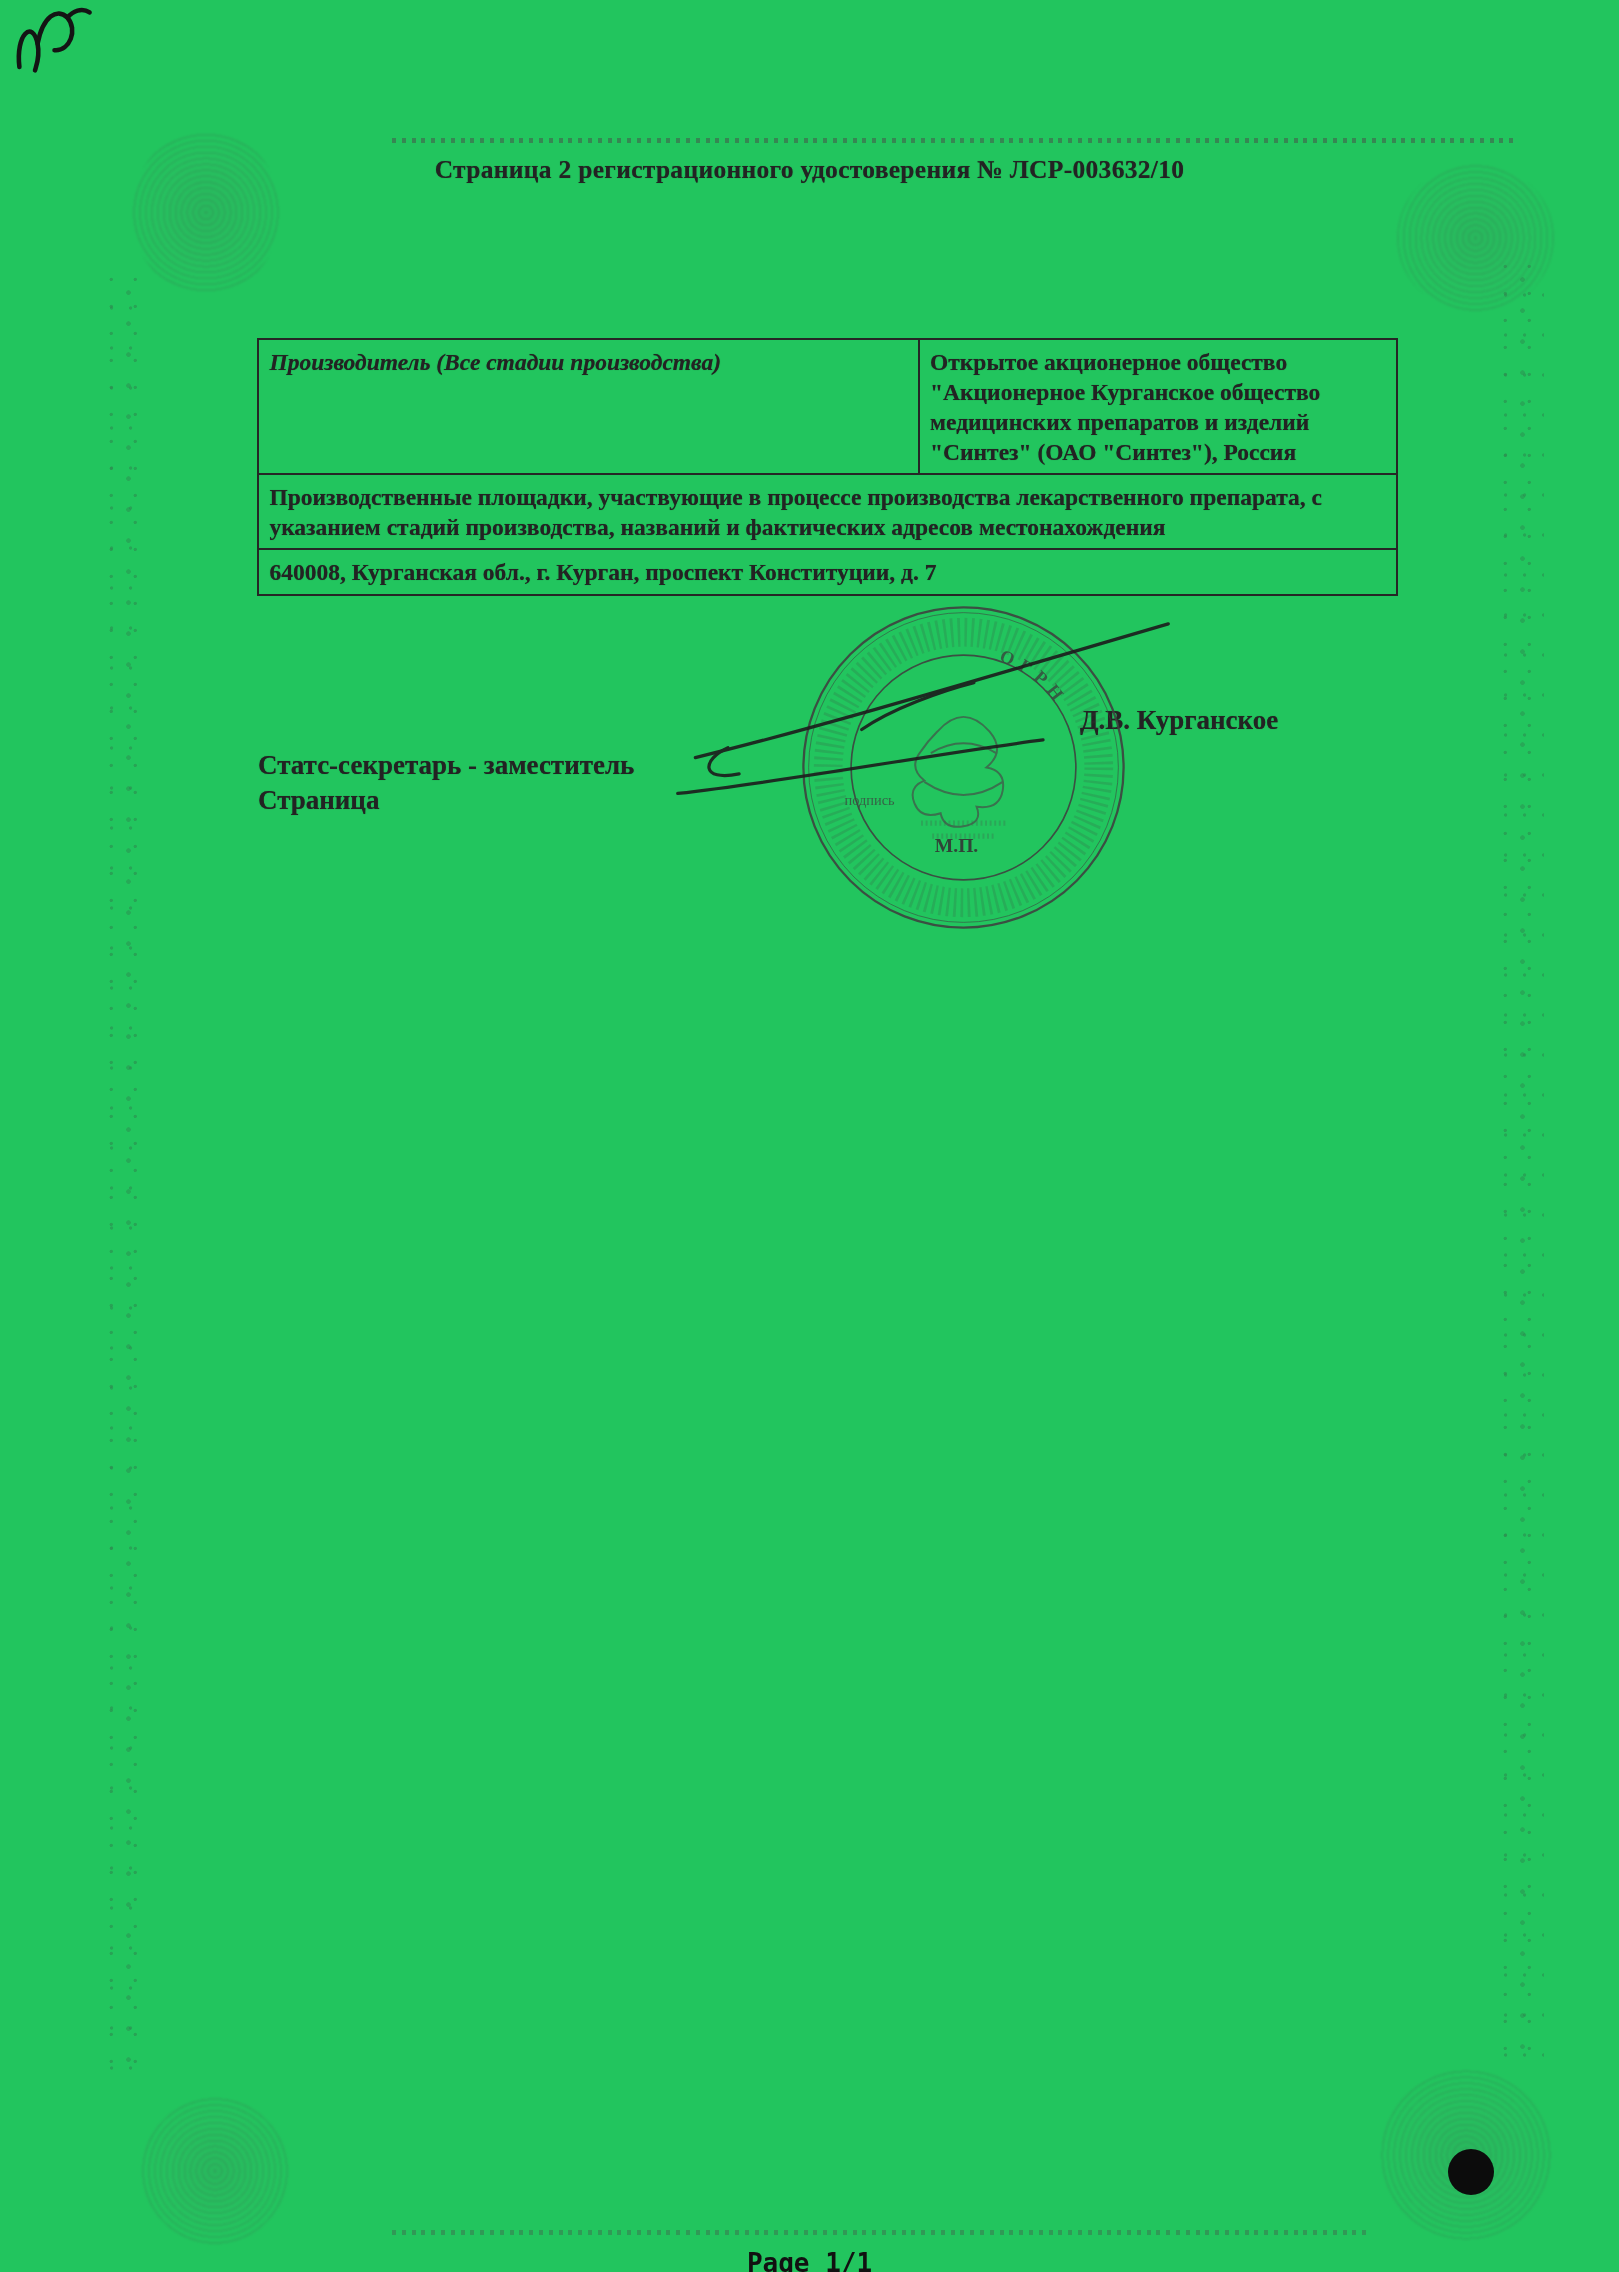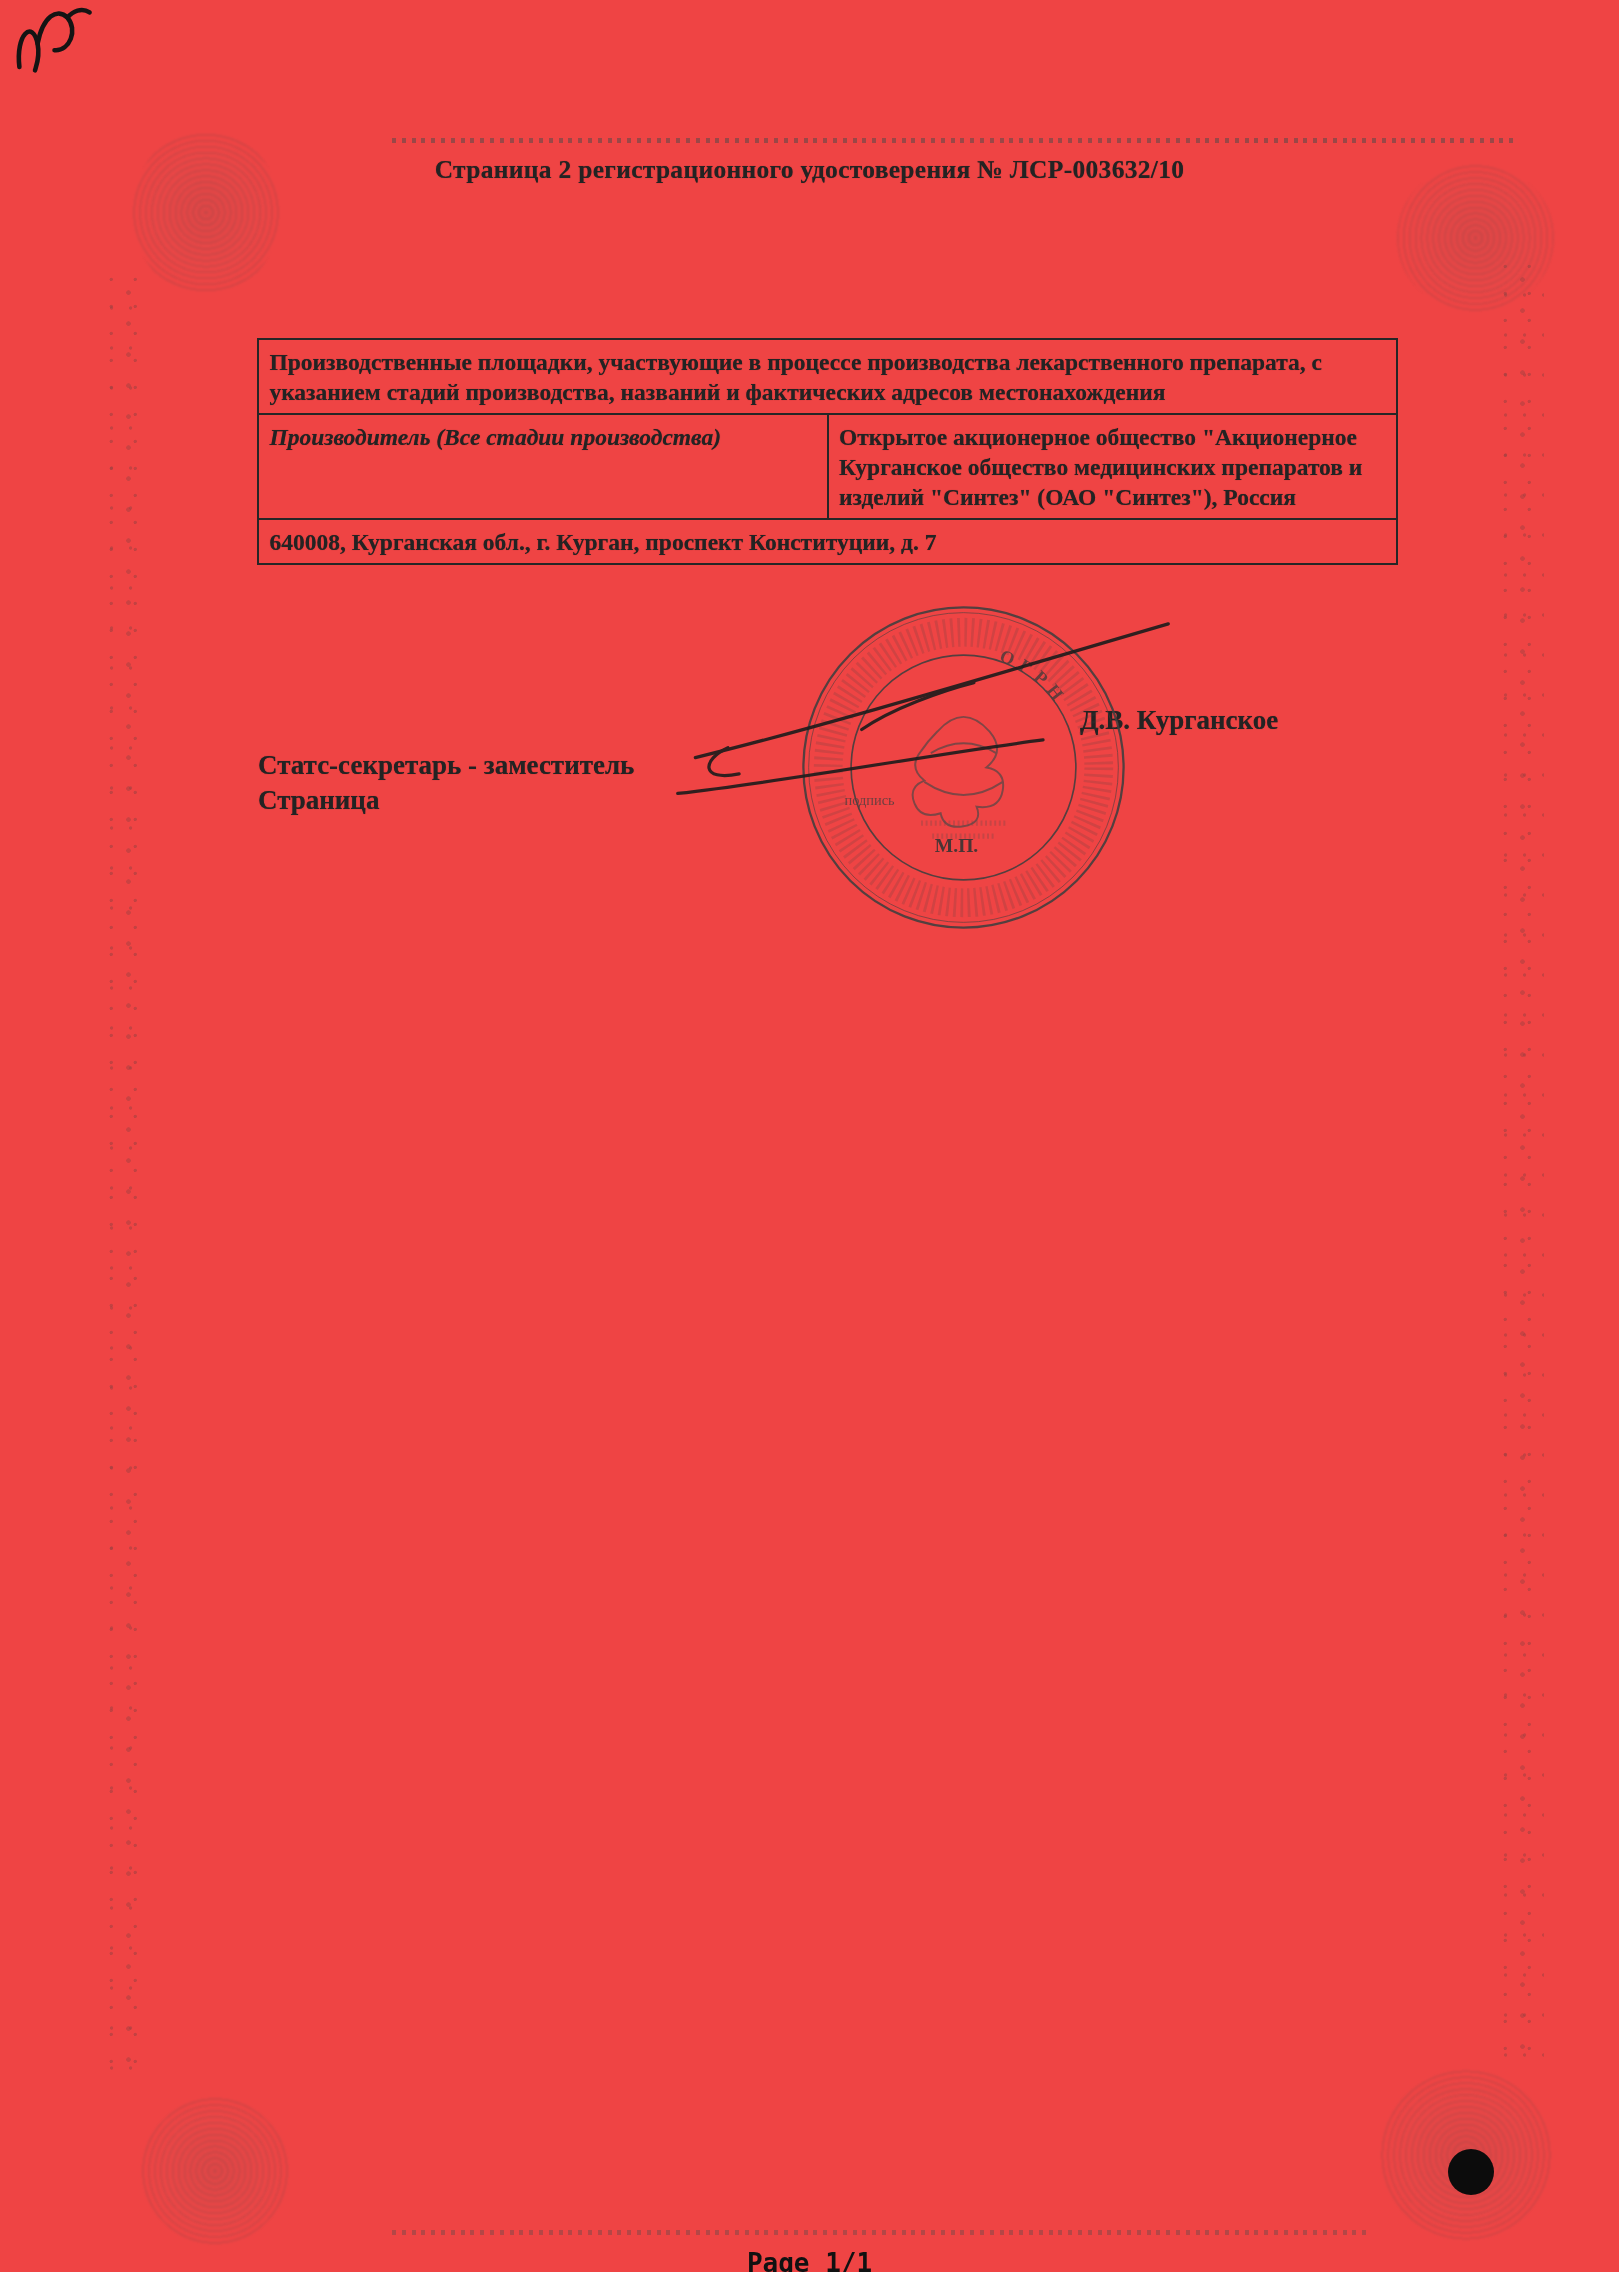"Страница 2 регистрационного" div.page { background: #ef4444 -> #22c55e }
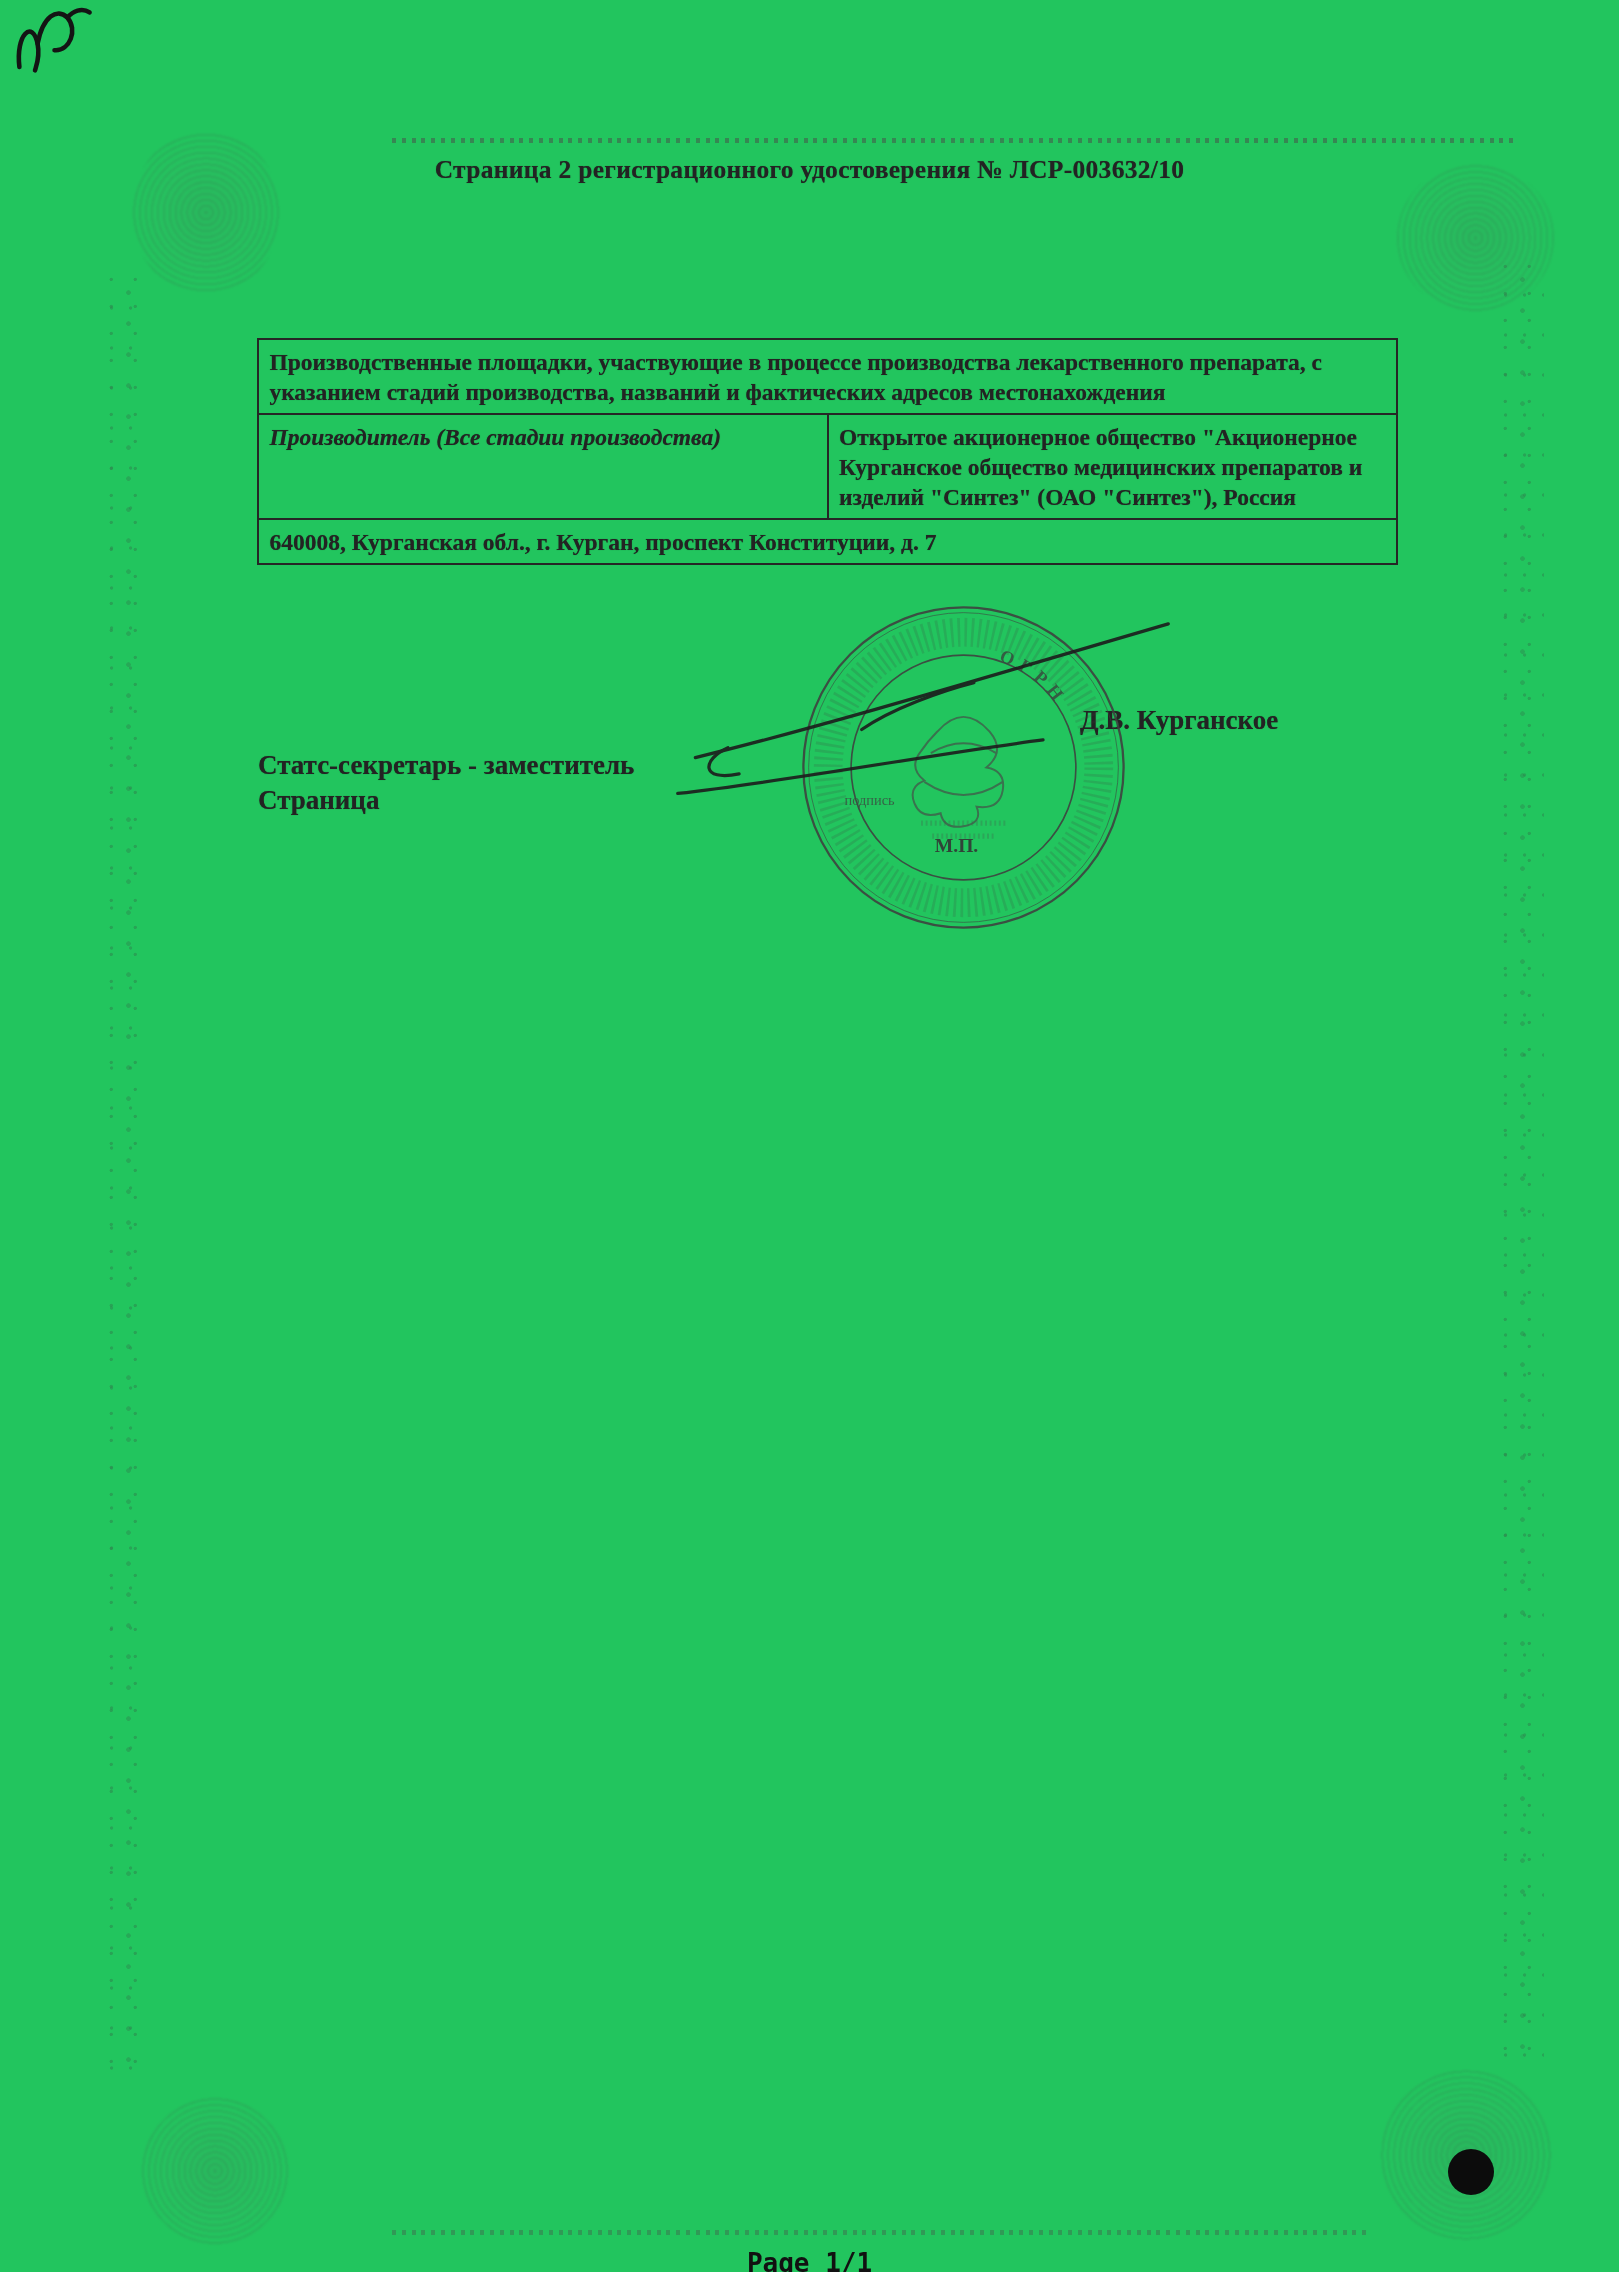"Производственные площадки, участвующие в" tr { order: before "Производитель (Все стадии производства)" -> after "Производитель (Все стадии производства)" }
